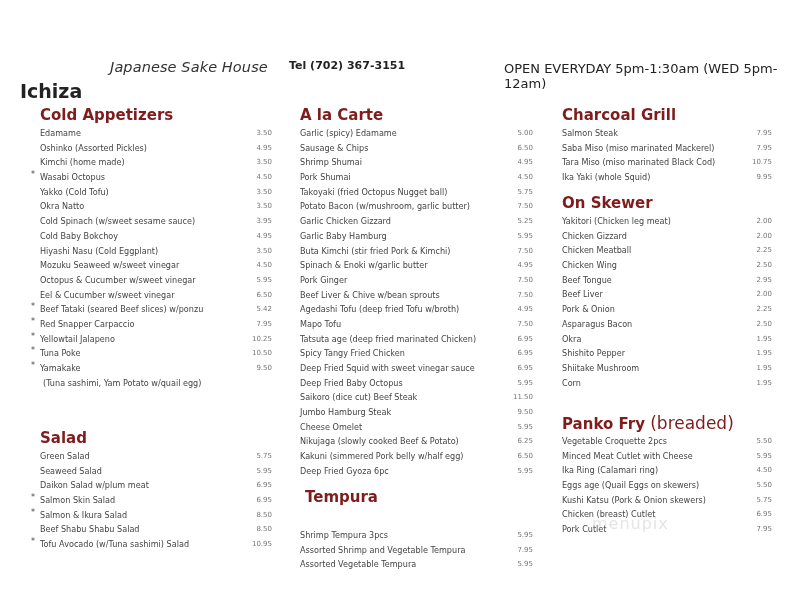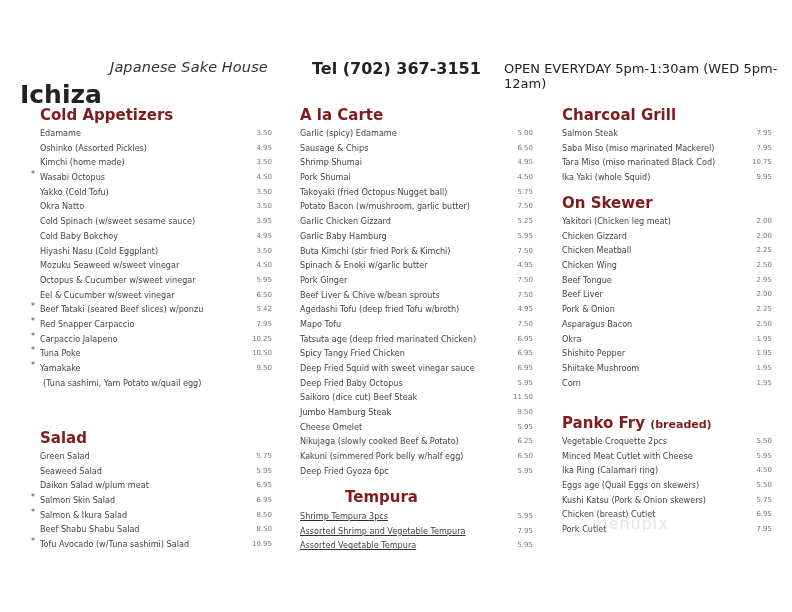"Tel (702) 367-3151" .phone { font-size: 16px -> 11px; left: 312px -> 289px }
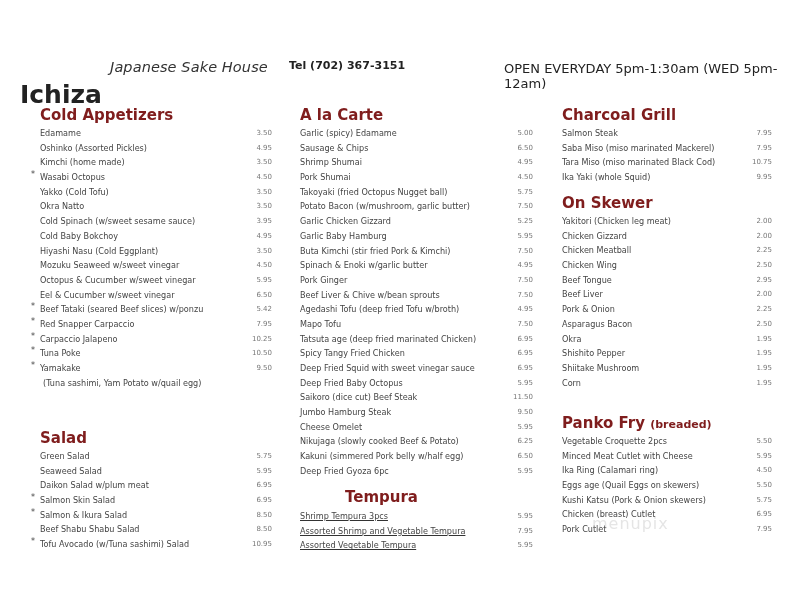"Ichiza" .brand { font-size: 25px -> 19px }
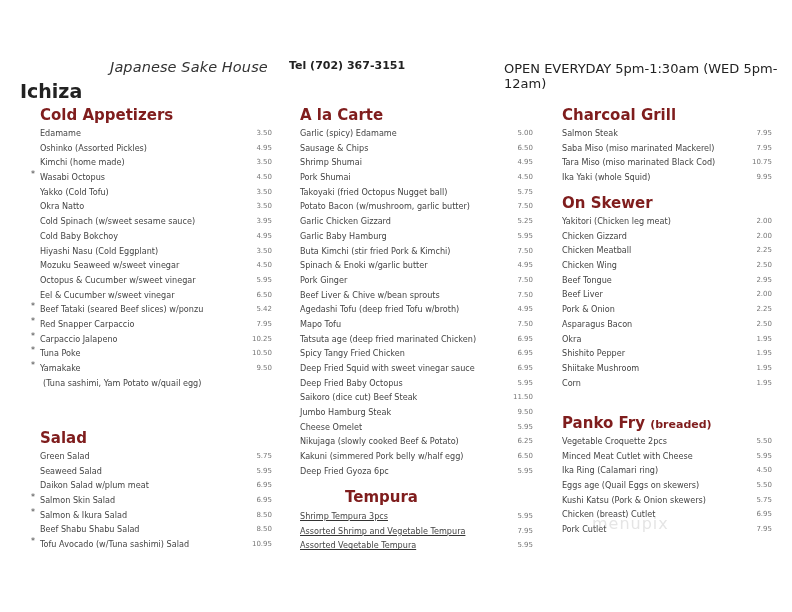"Carpaccio Jalapeno" span.name { text: Carpaccio -> Yellowtail }
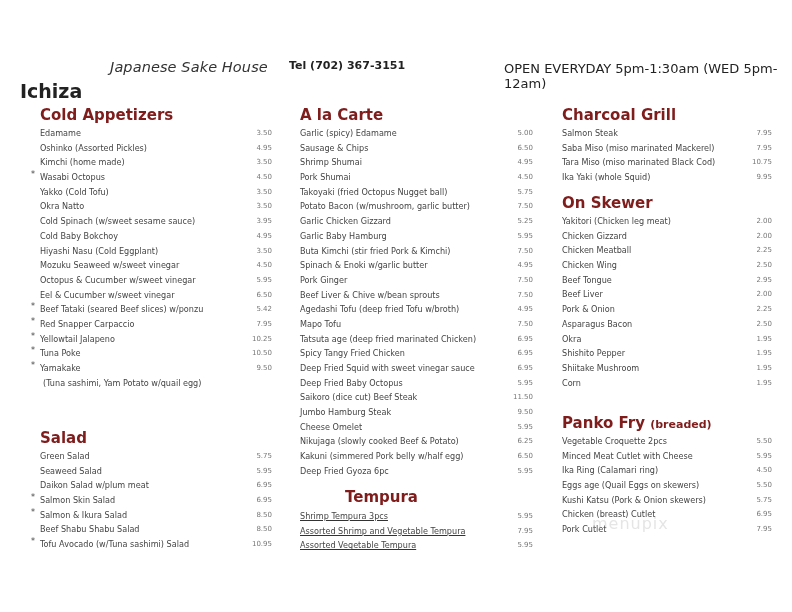"(breaded)" .sec-title .sub { font-size: 11px -> 17px; font-weight: bold -> normal }
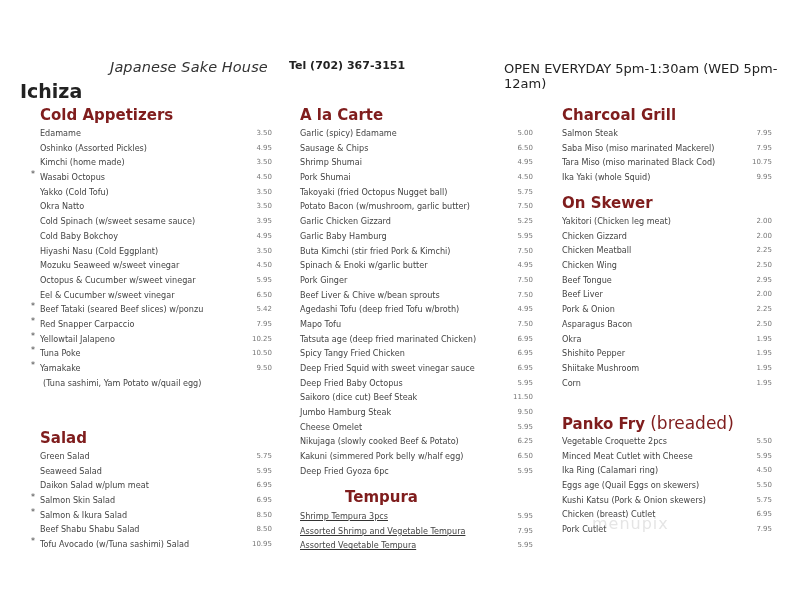"Tempura" #s-tempura .sec-title { margin-left: 40px -> none }
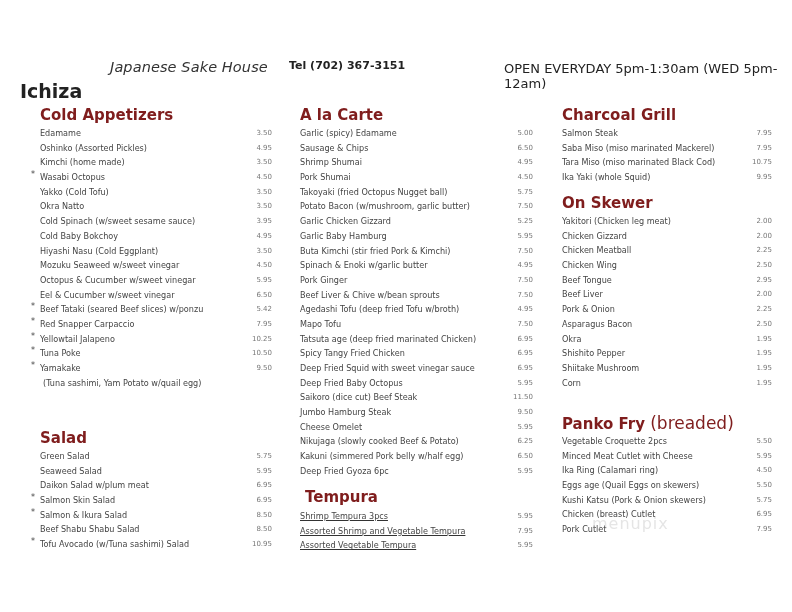"Shrimp Tempura 3pcs" #s-tempura .items { margin-top: 1px -> 20px; text-decoration: underline -> none }
